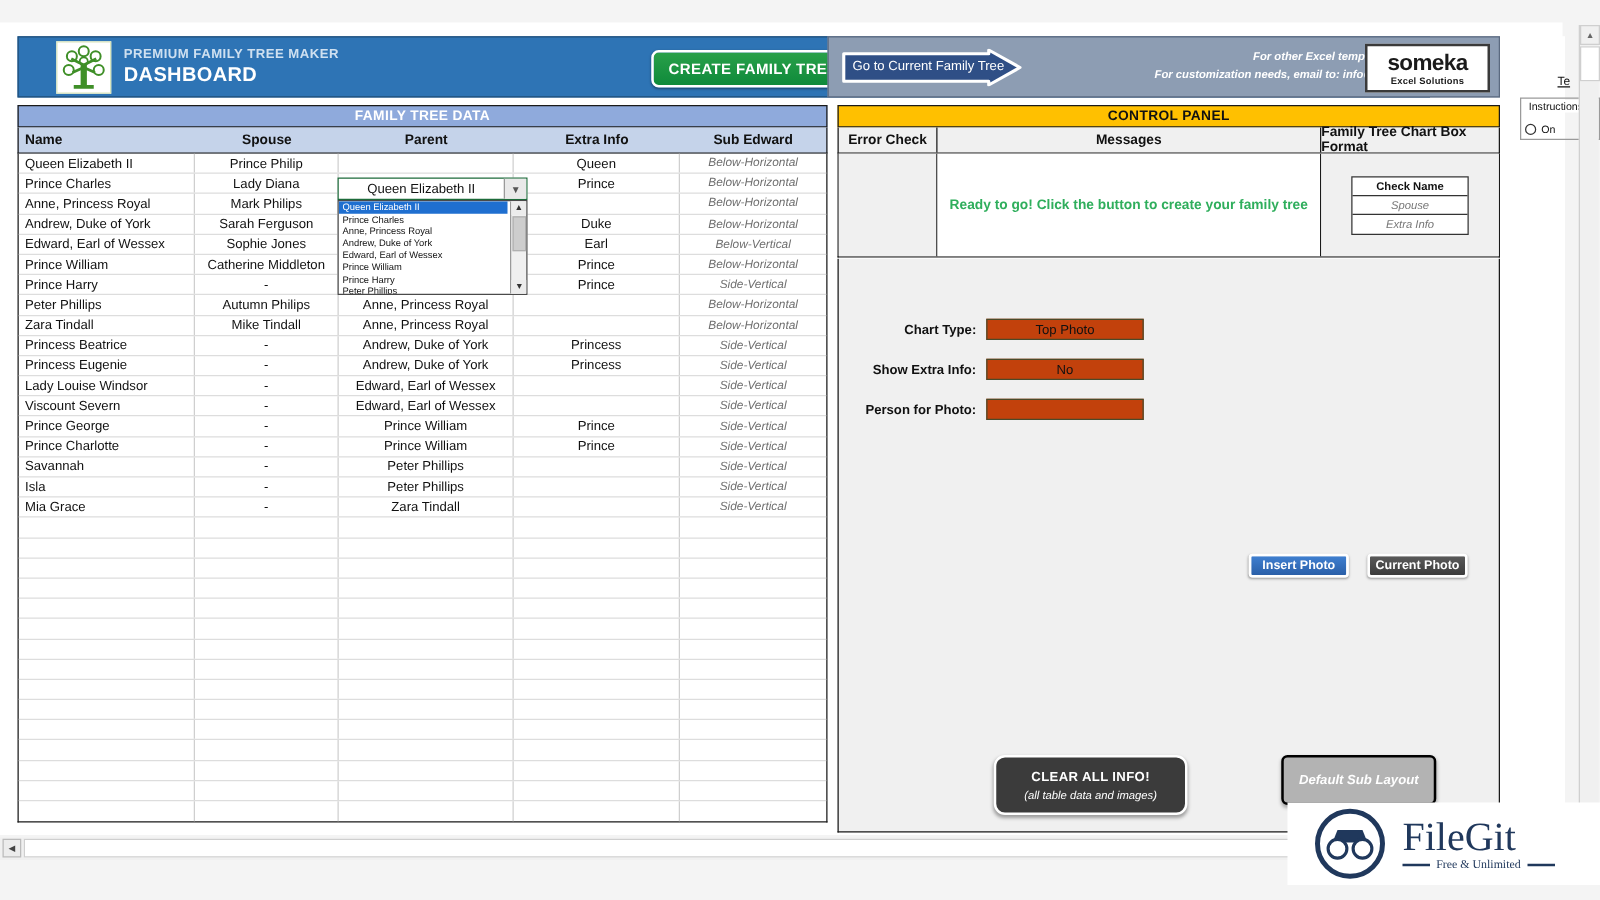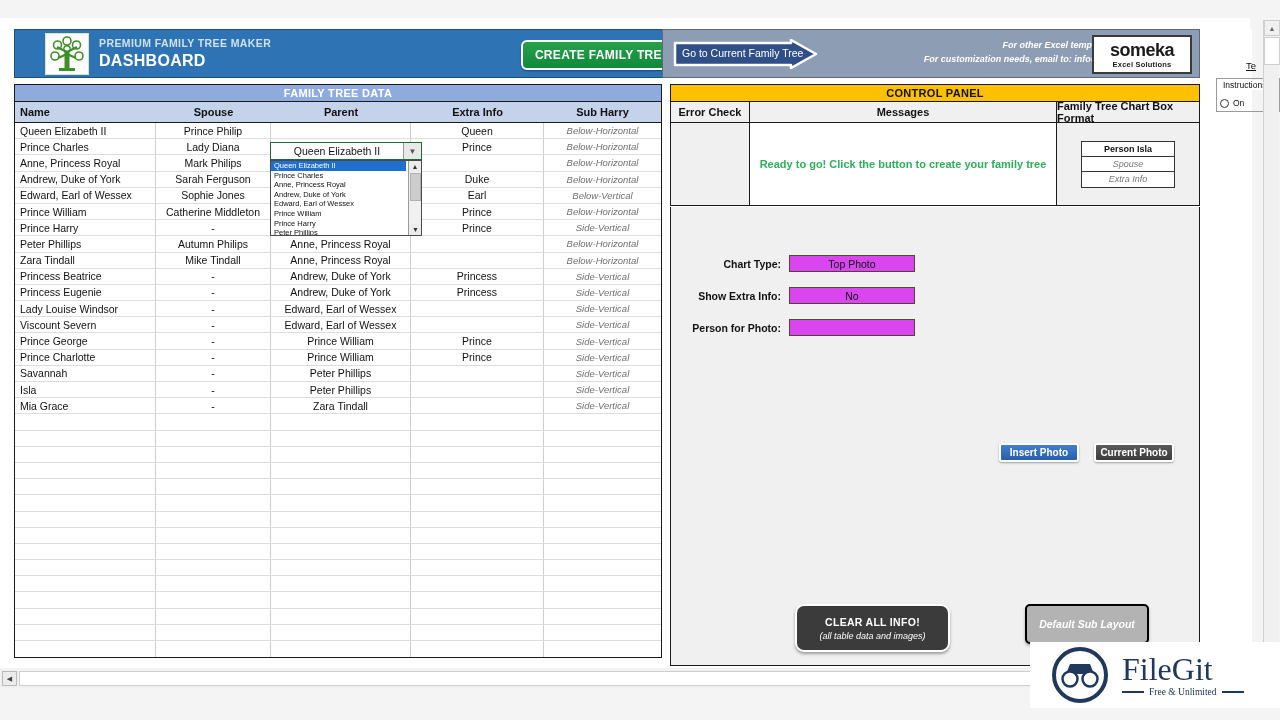"Sub Harry" div.hdr-cell { text: Harry -> Edward }
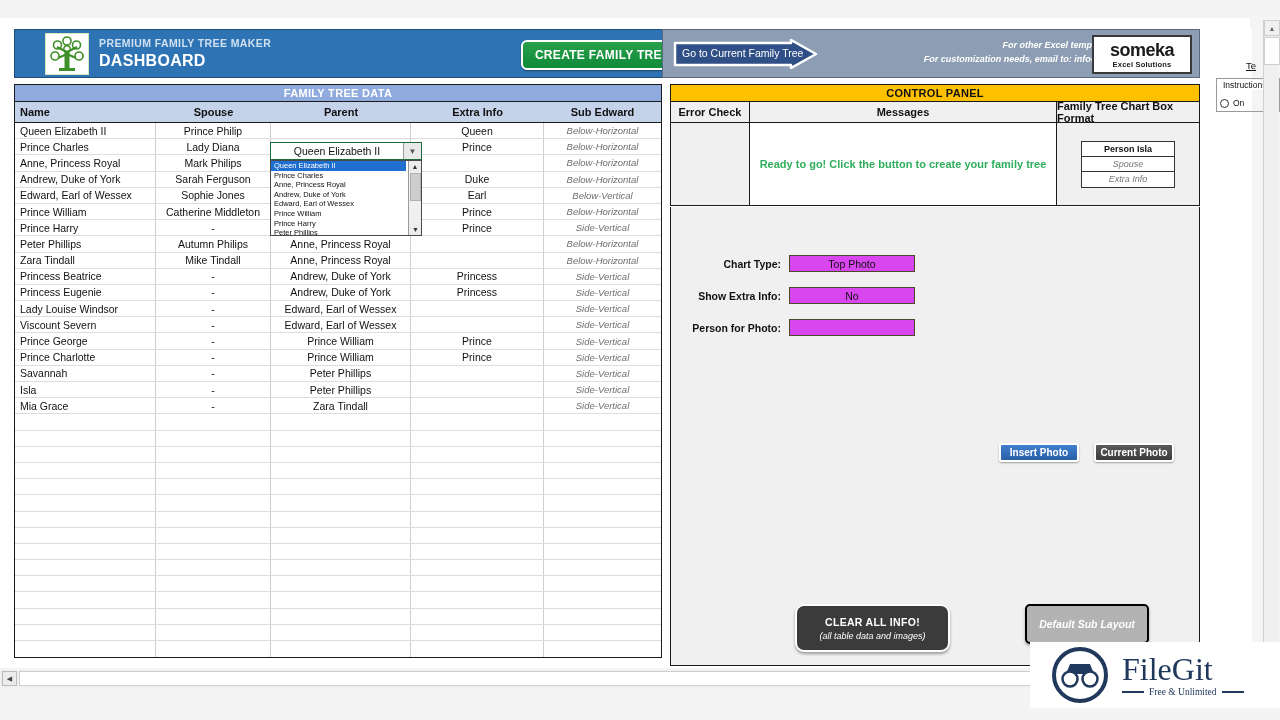"Person Isla" div.bf-name { text: Person Isla -> Check Name }
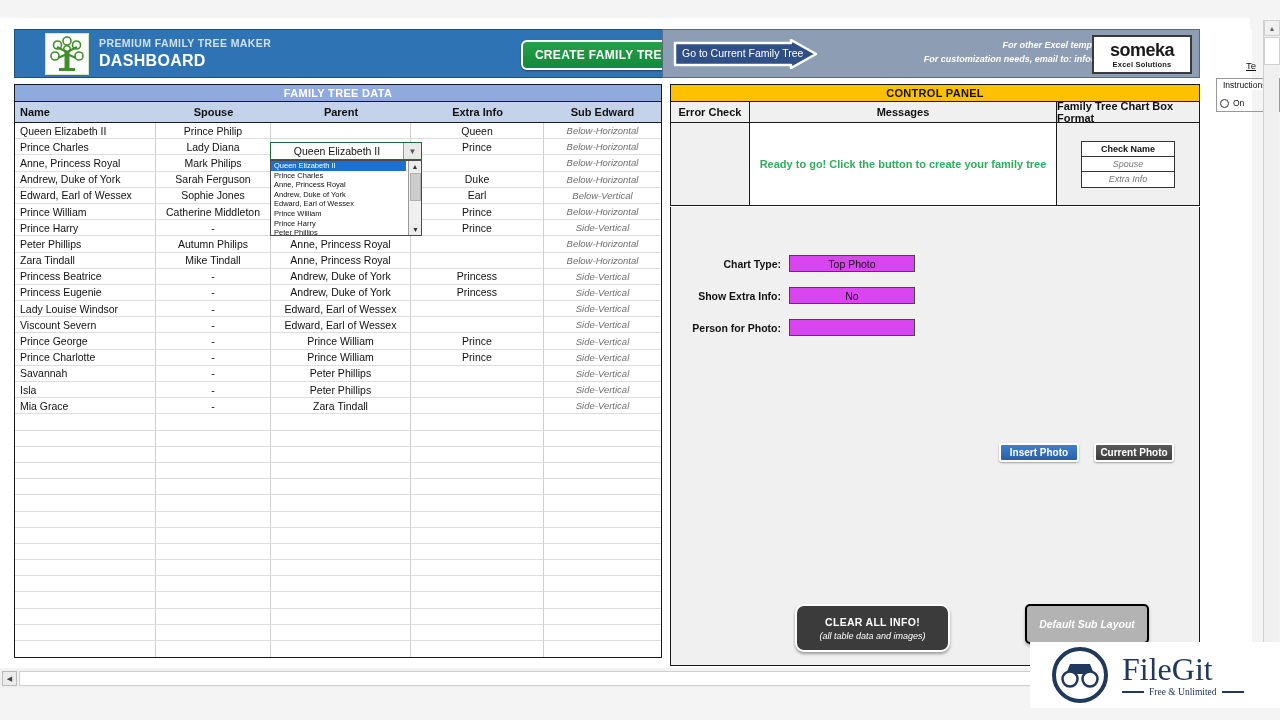"Top Photo" .ctl-input { background: #d946ef -> #c2410c }
